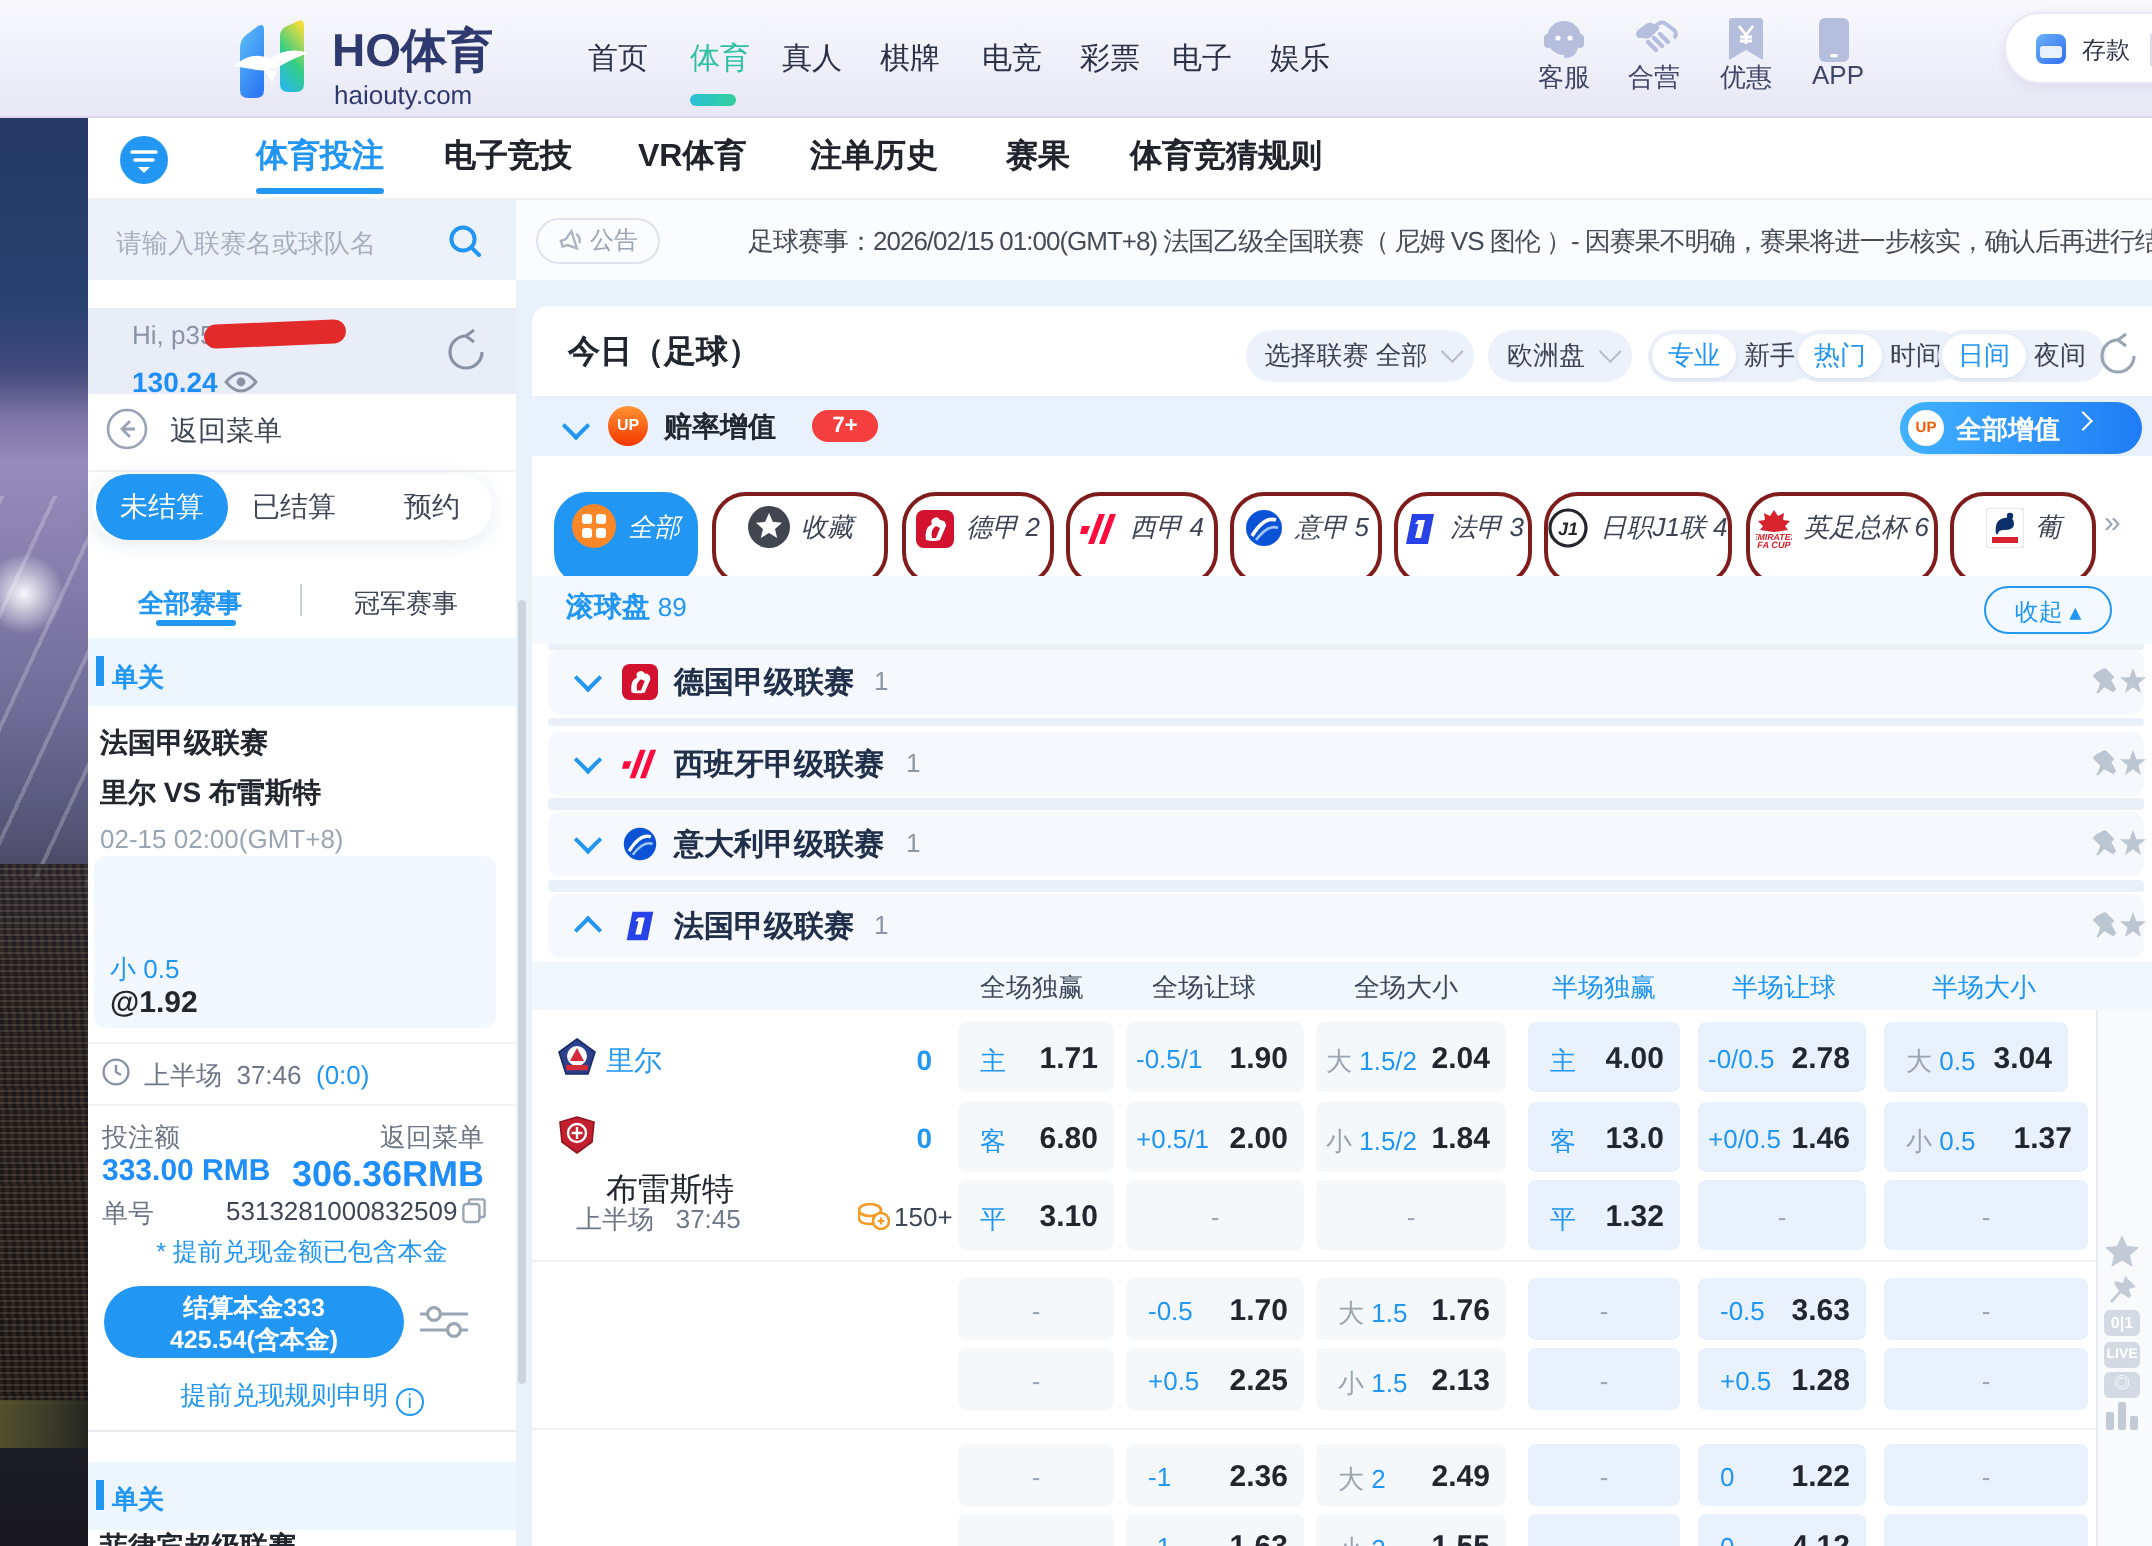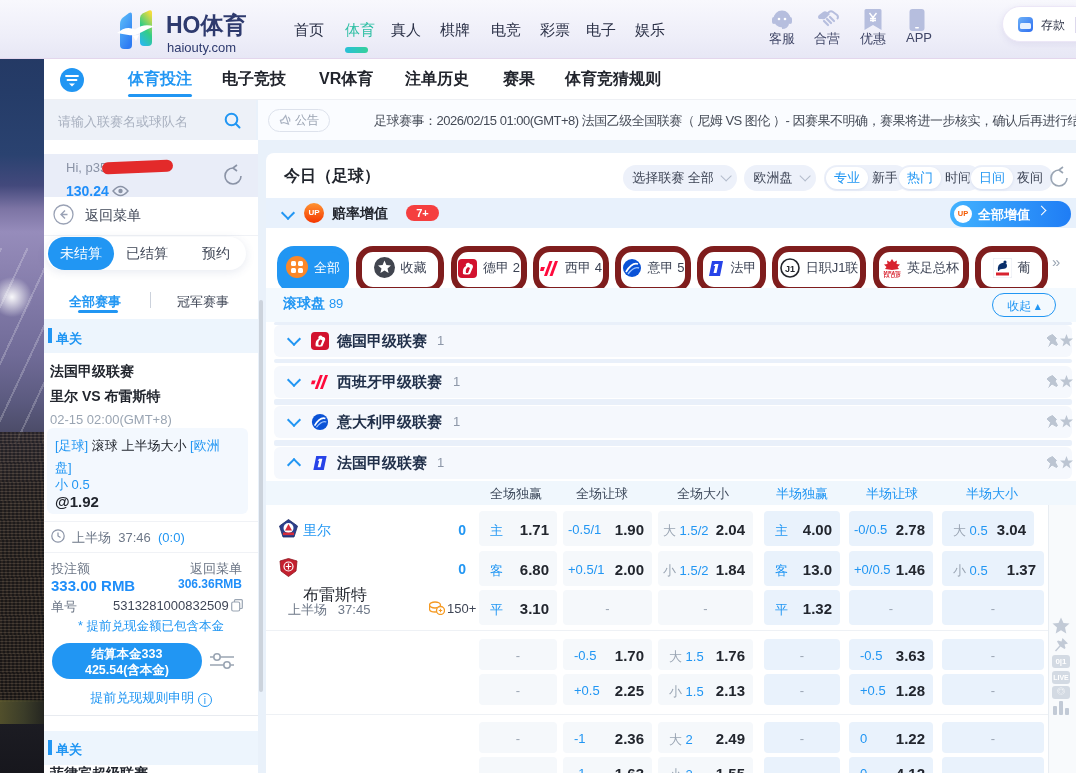"全部" .chip { border: 6px solid #7f1d1d -> 2px solid #7f1d1d; font-style: none -> italic }
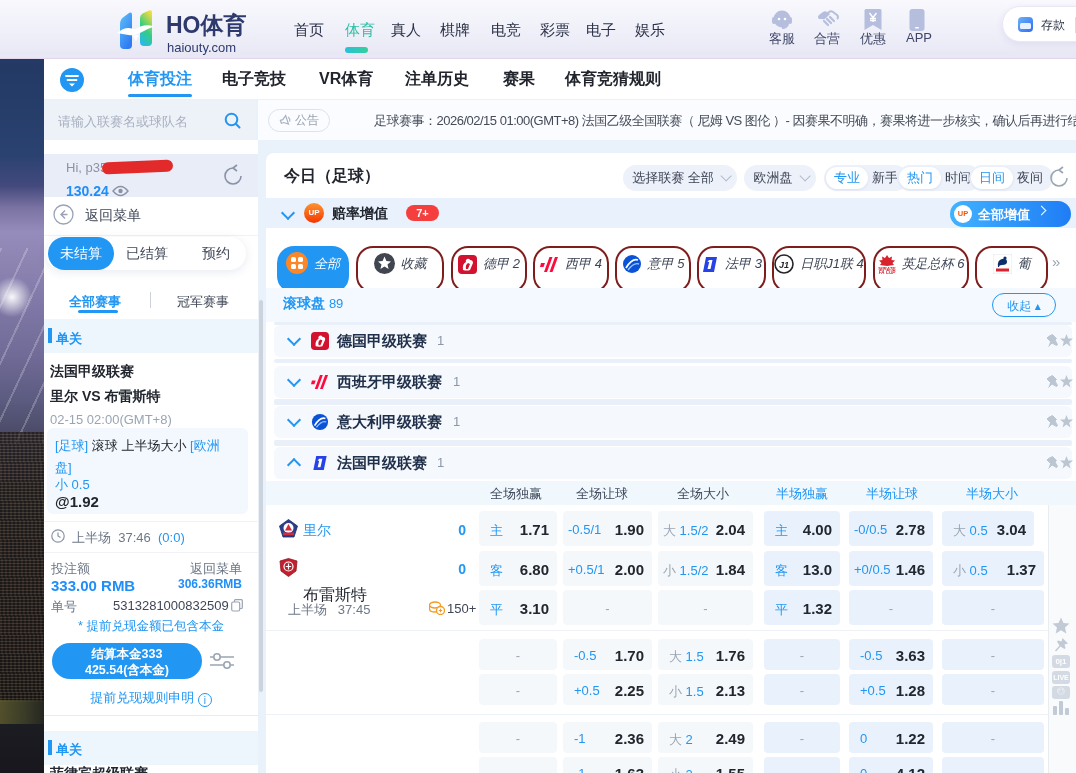"[足球] 滚球 上半场大小 [欧洲盘]" div.sb { html: <div><span>[足球]</span> 滚球 上半场大小 <span>[欧洲盘]</span></div> -> none }
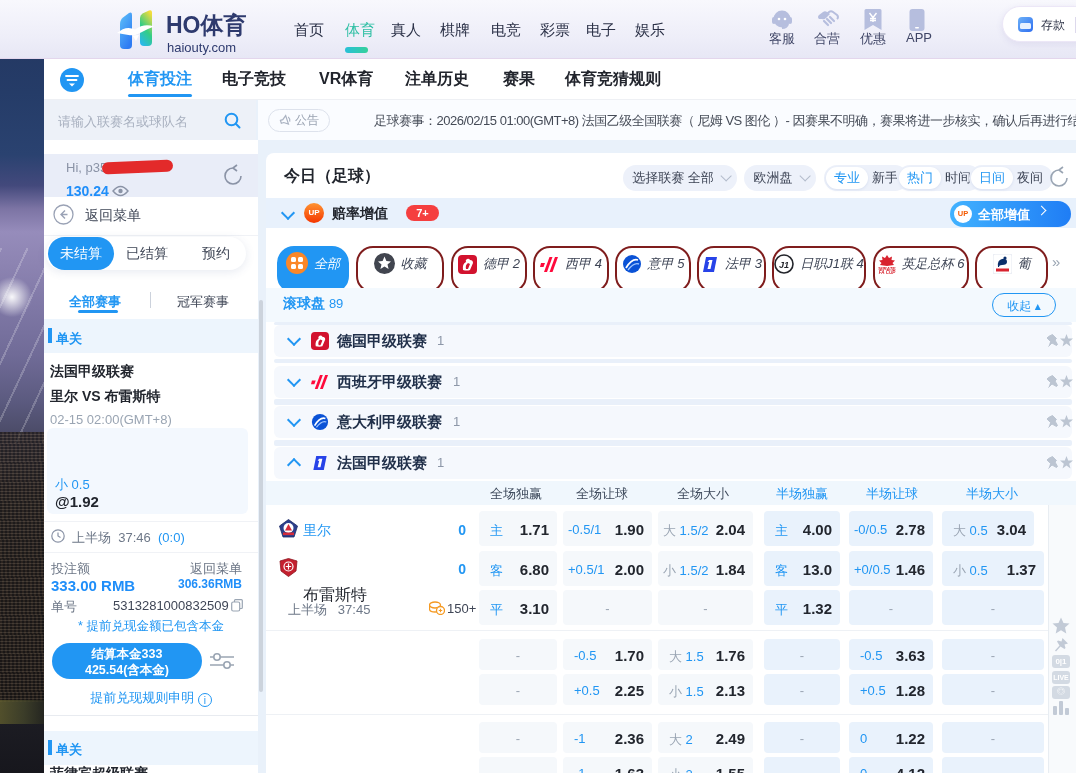"306.36RMB" div.sb { font-size: 12px -> 18px }
